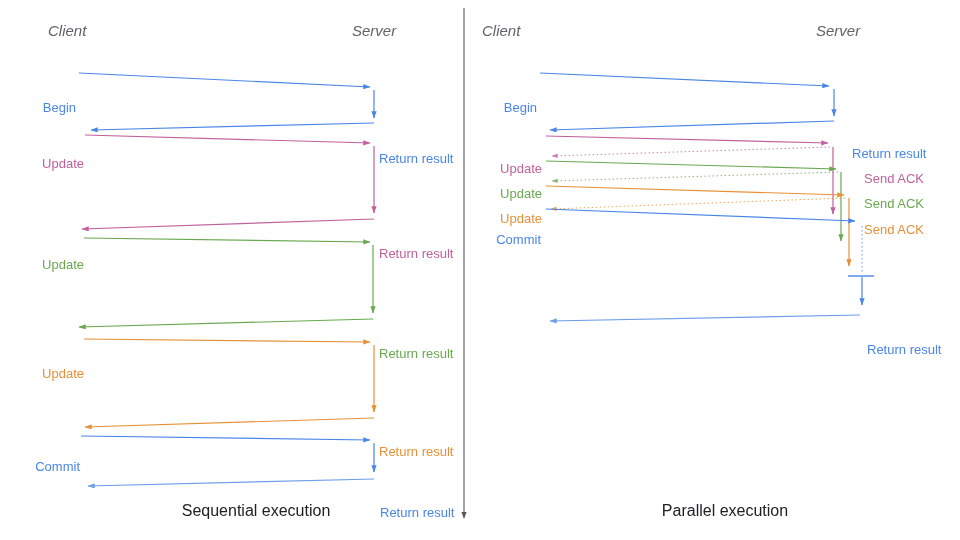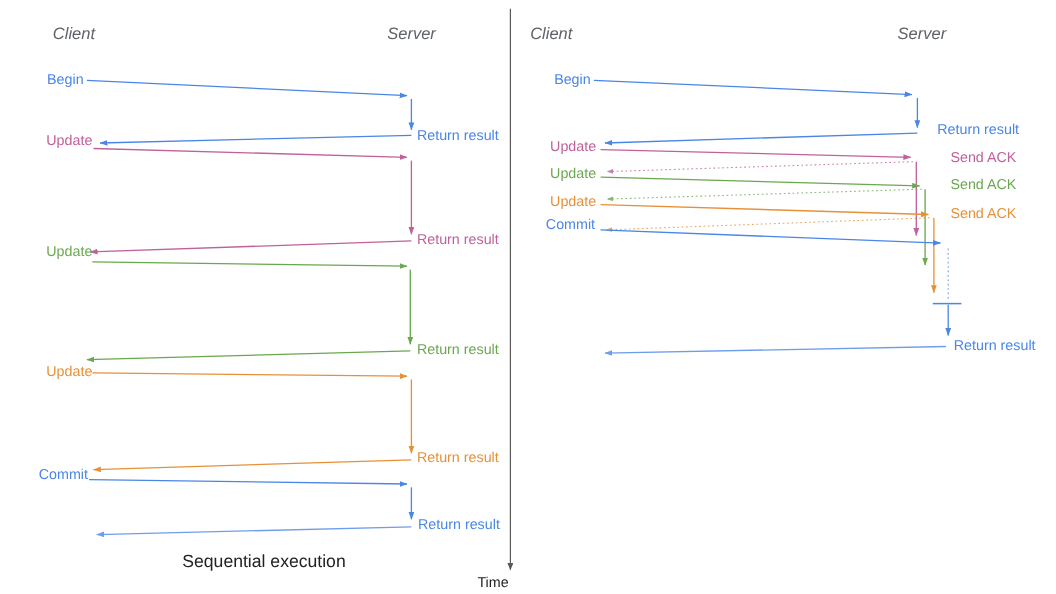"Begin" .lbl { margin-top: none -> 36px }
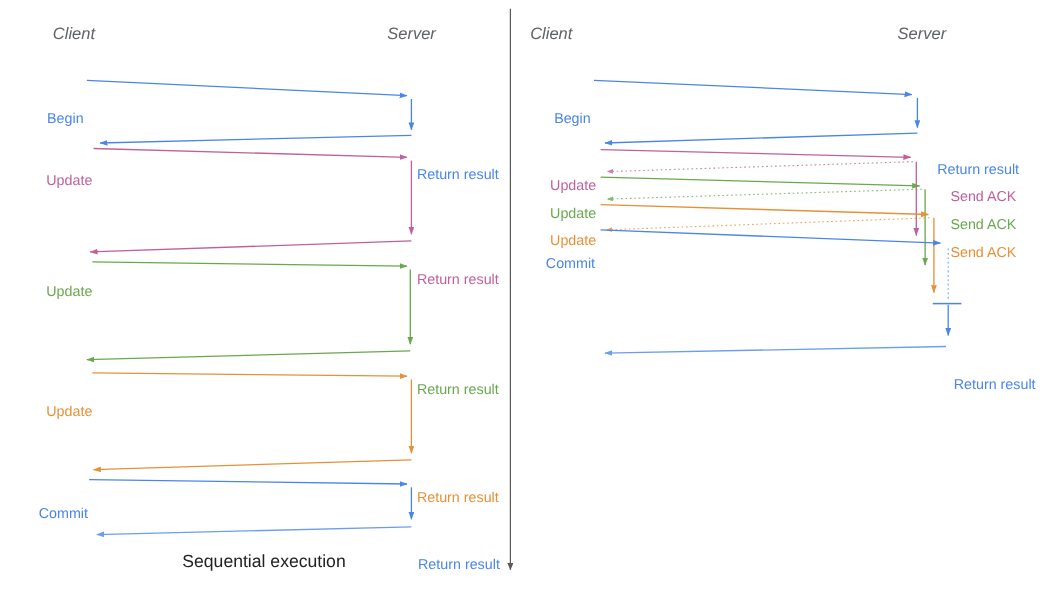"Sequential execution" div.cap { left: 120px -> 136px }
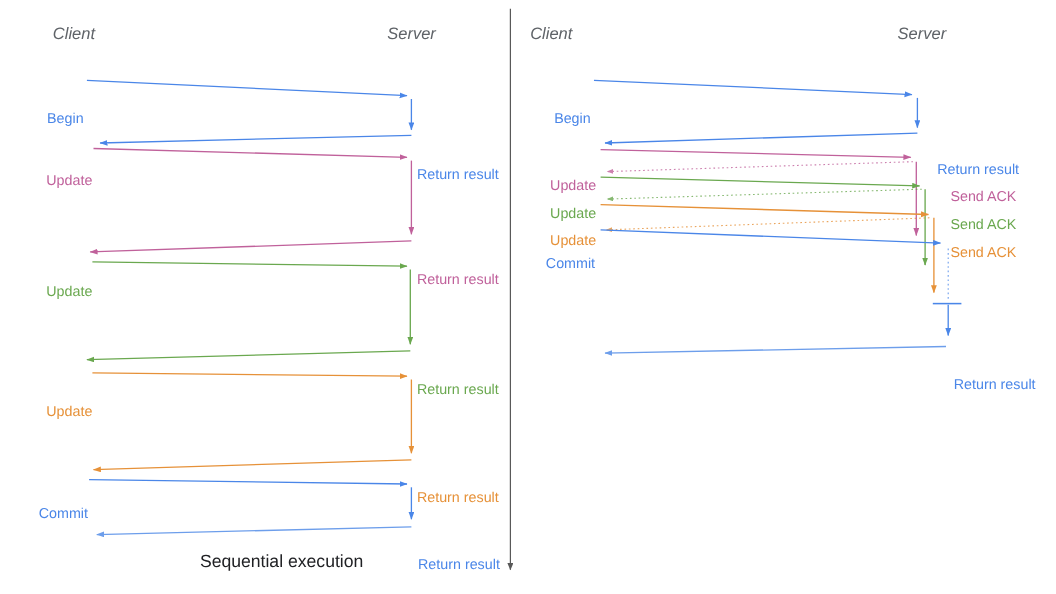"Parallel execution" div.cap { html: none -> <div>Parallel execution</div> }
